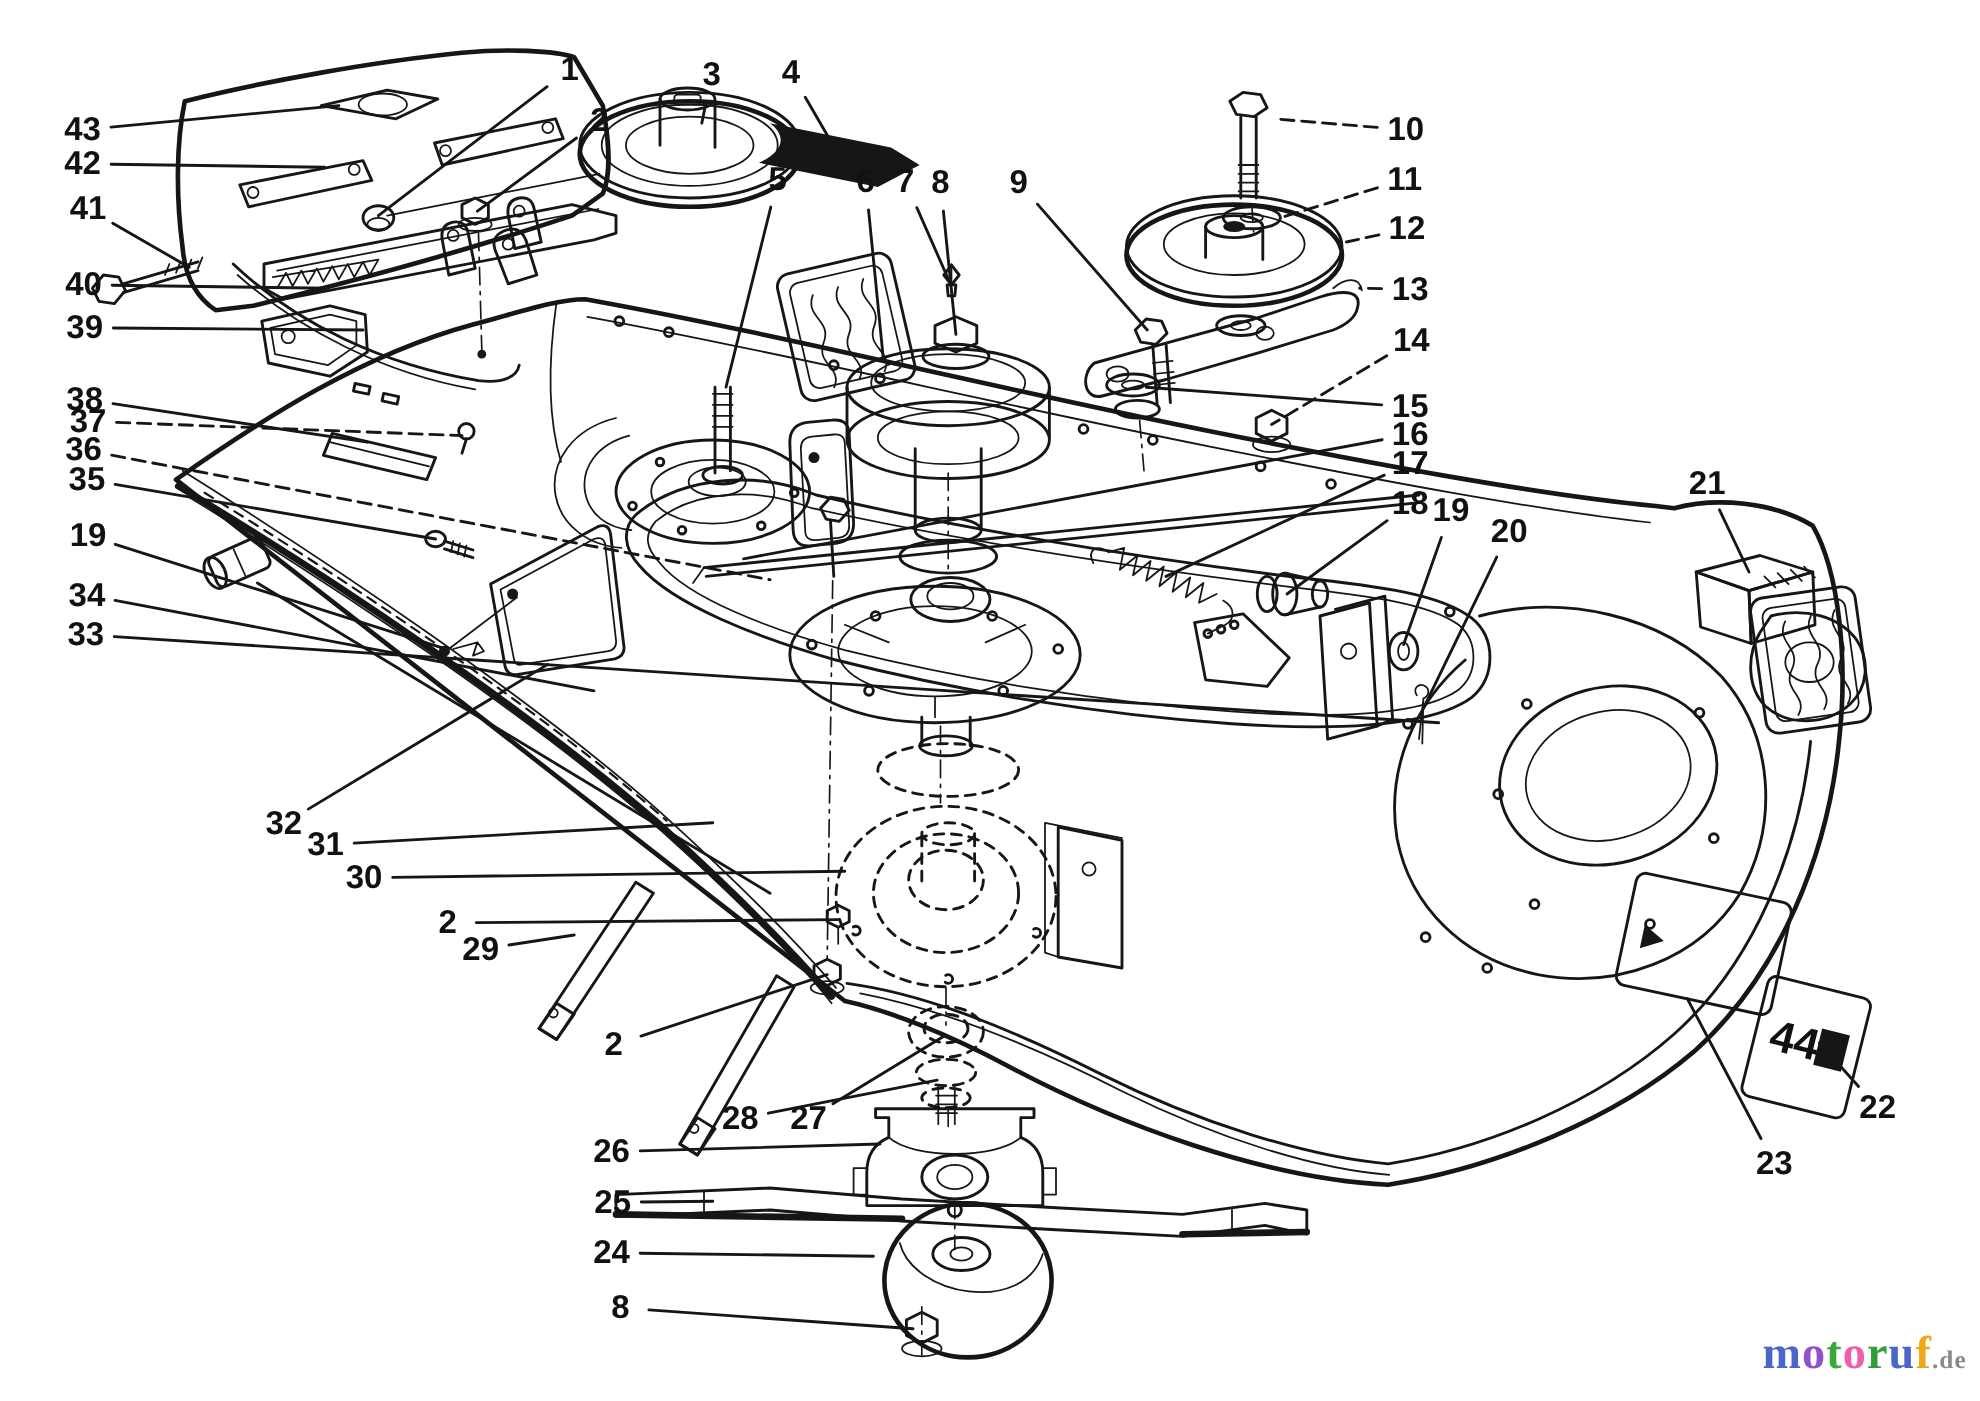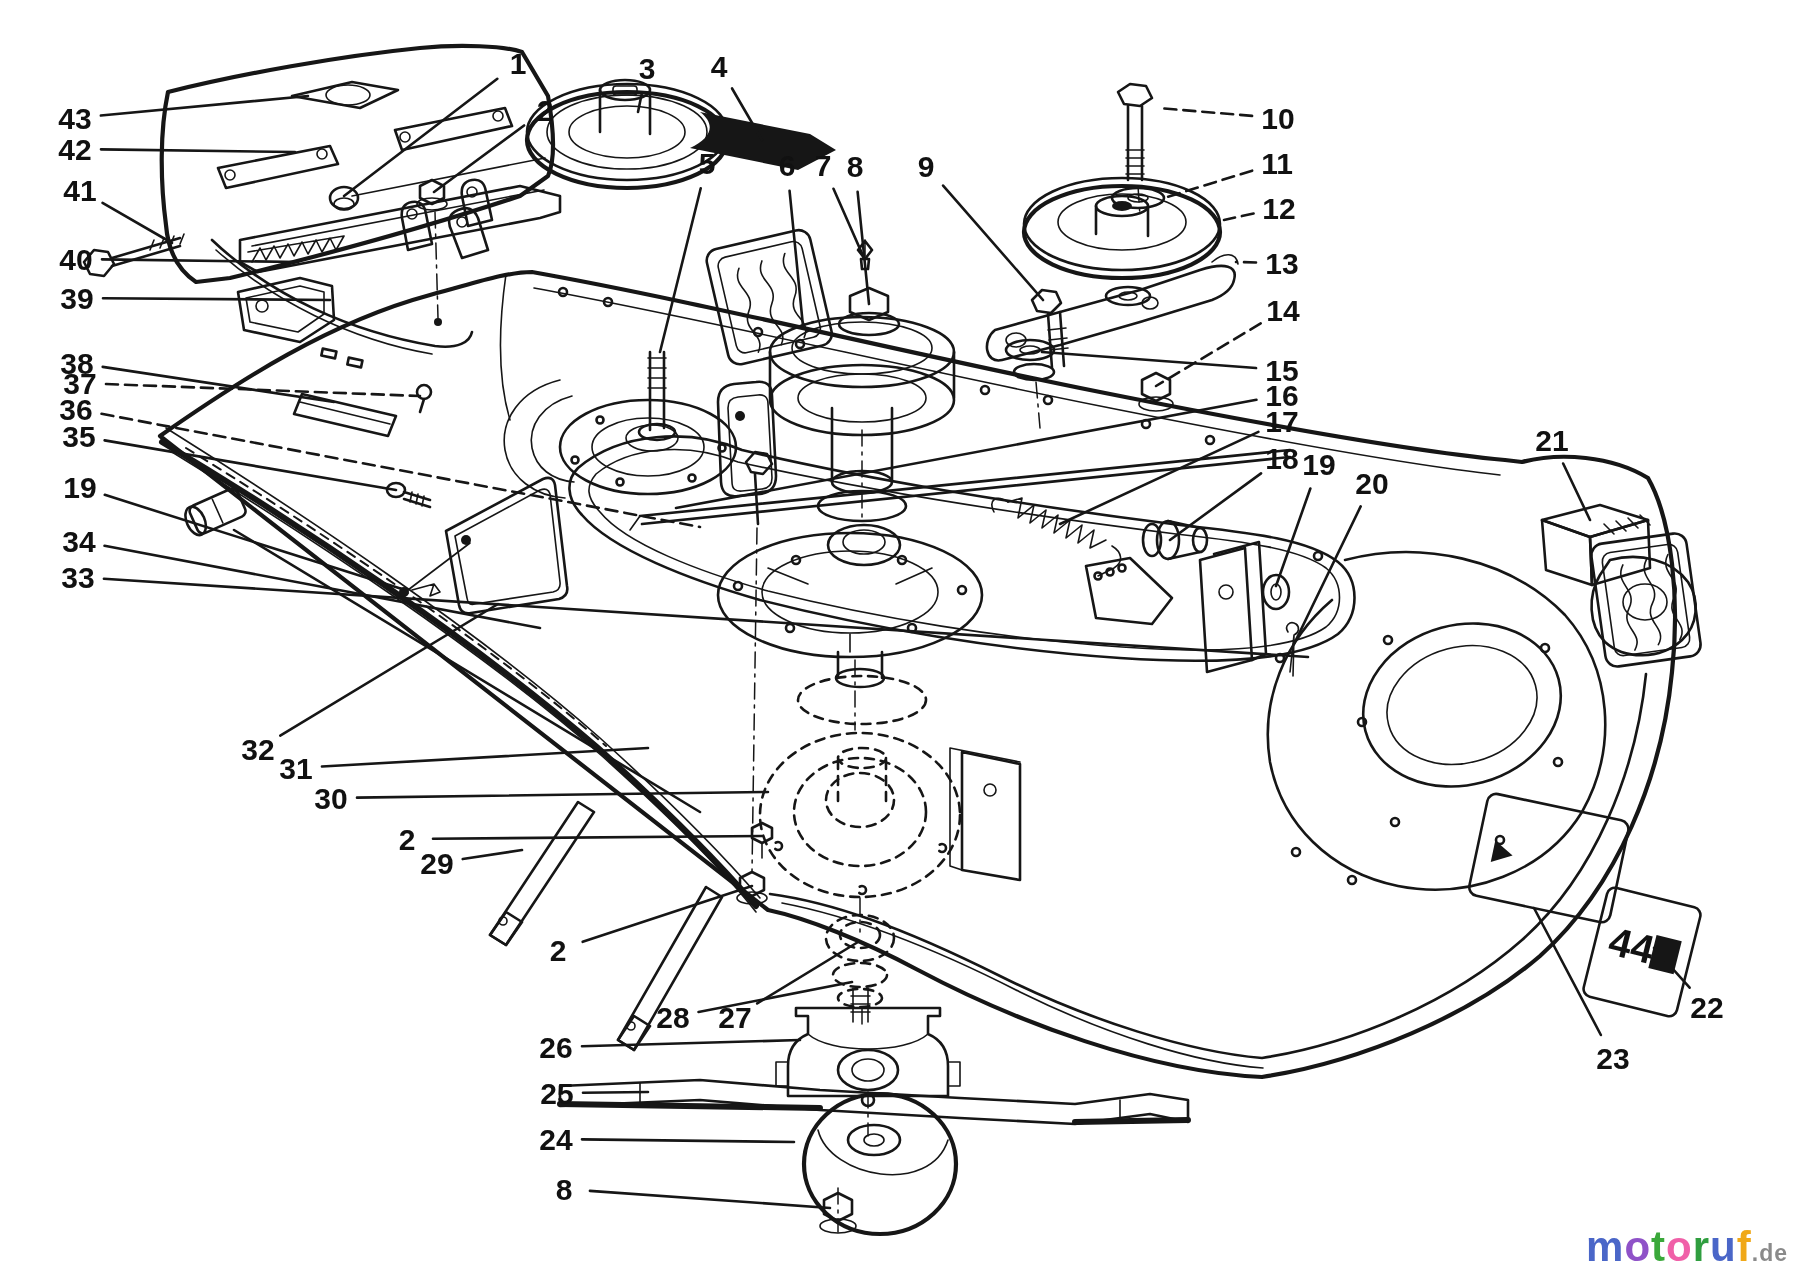"motoruf.de" .watermark { bottom: 6px -> 22px; font-family: Liberation Sans, sans-serif -> Liberation Serif, serif }
